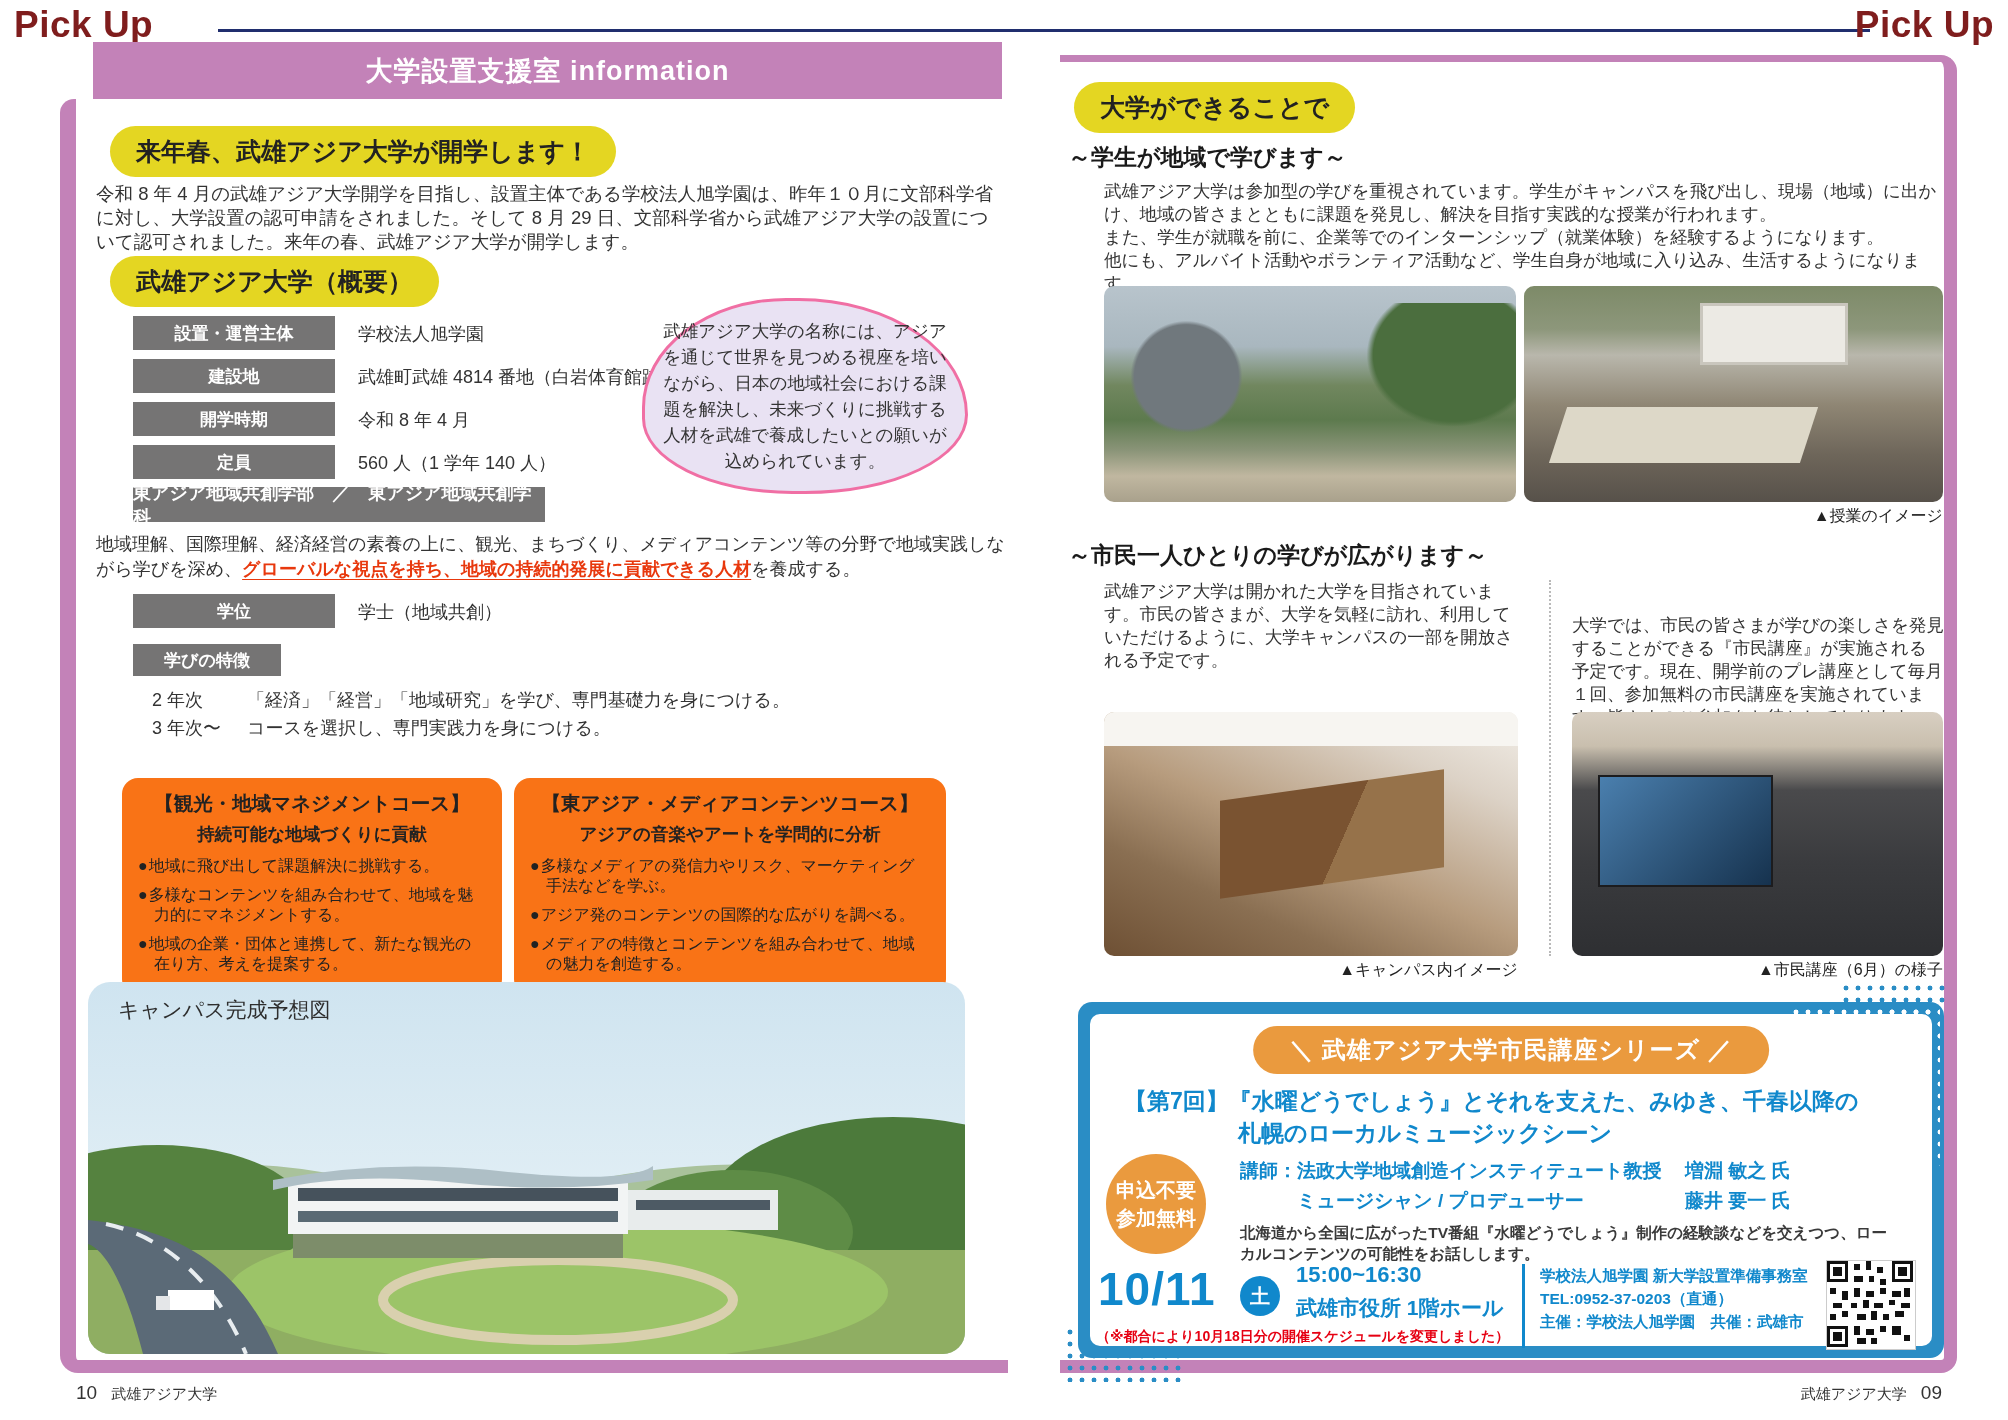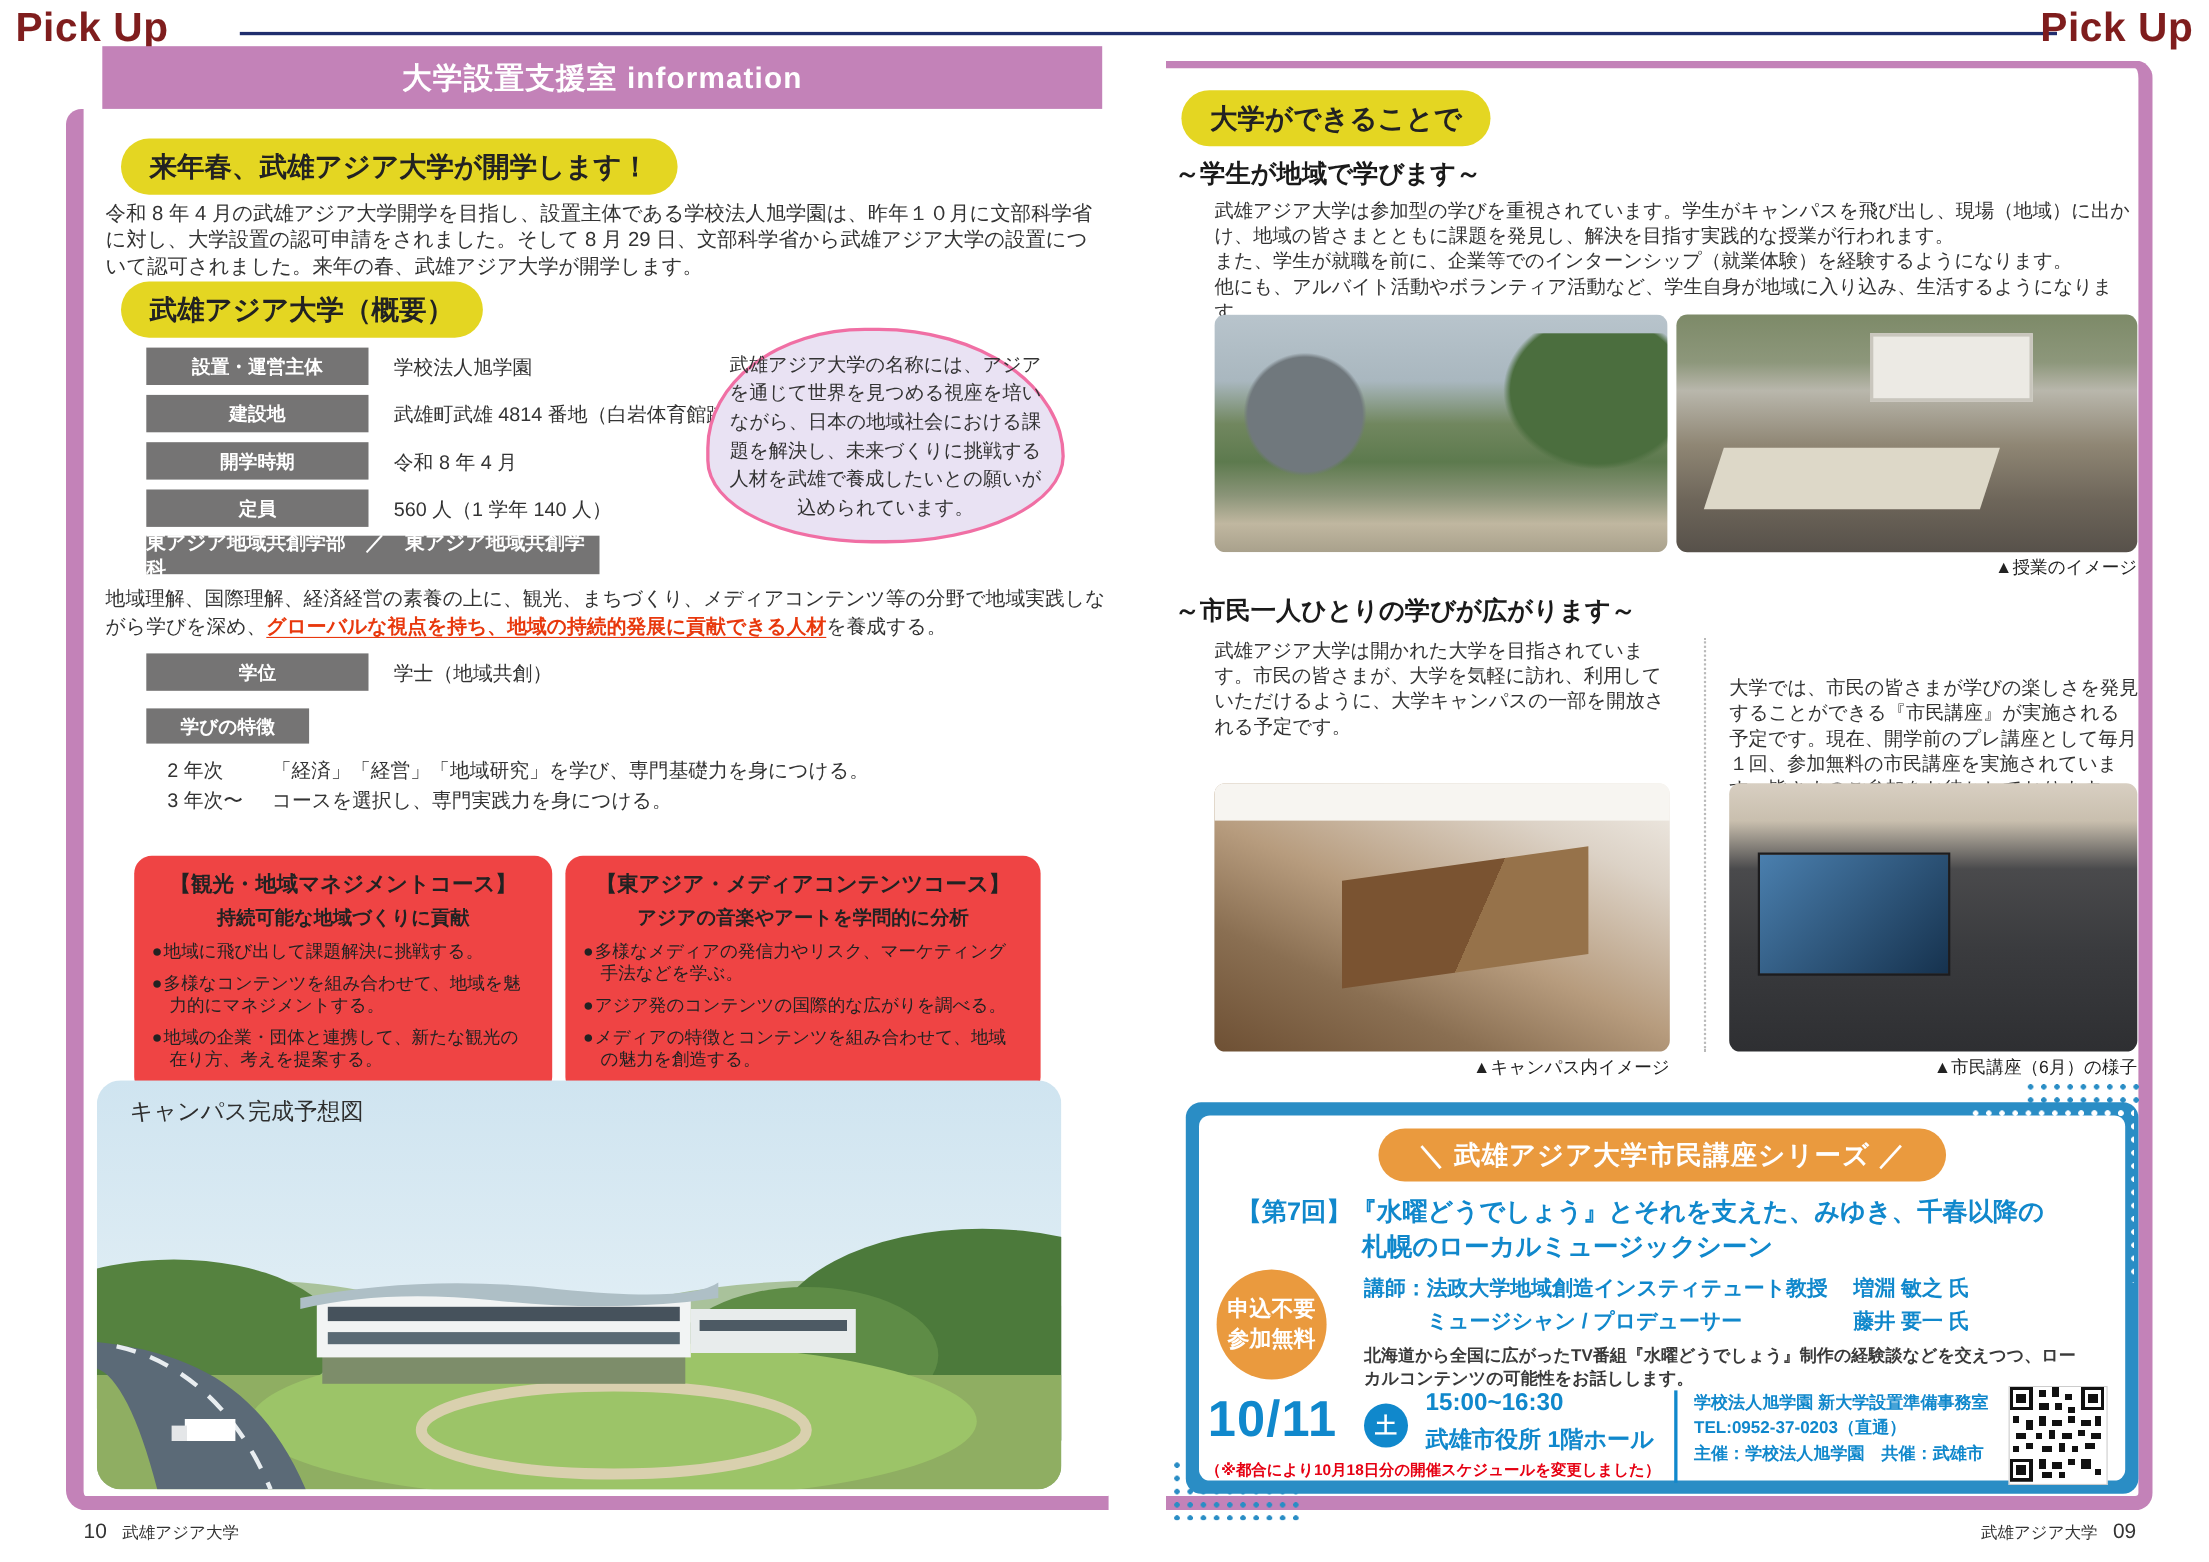"【観光・地域マネジメントコース】" .course { background: #ef4444 -> #f97316 }
